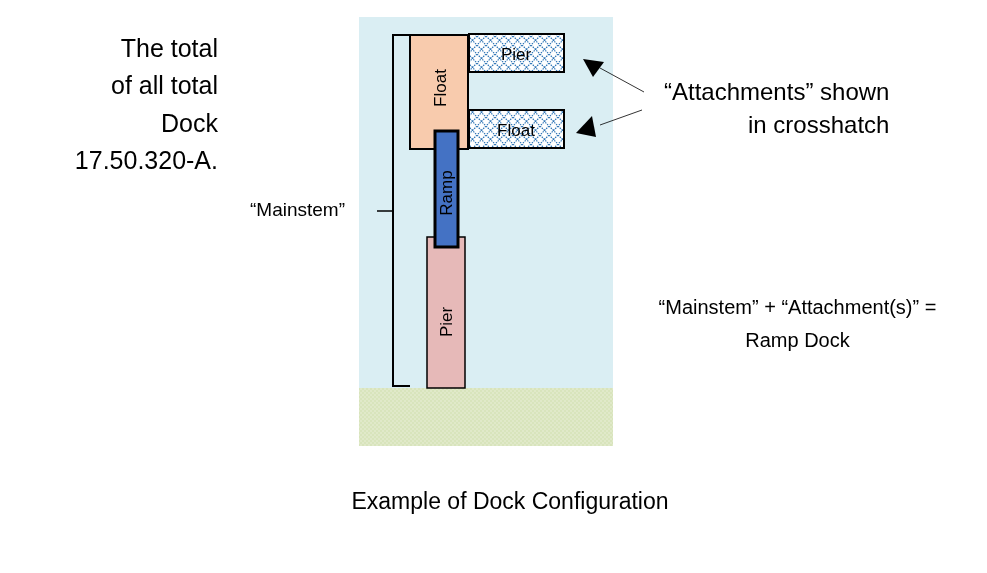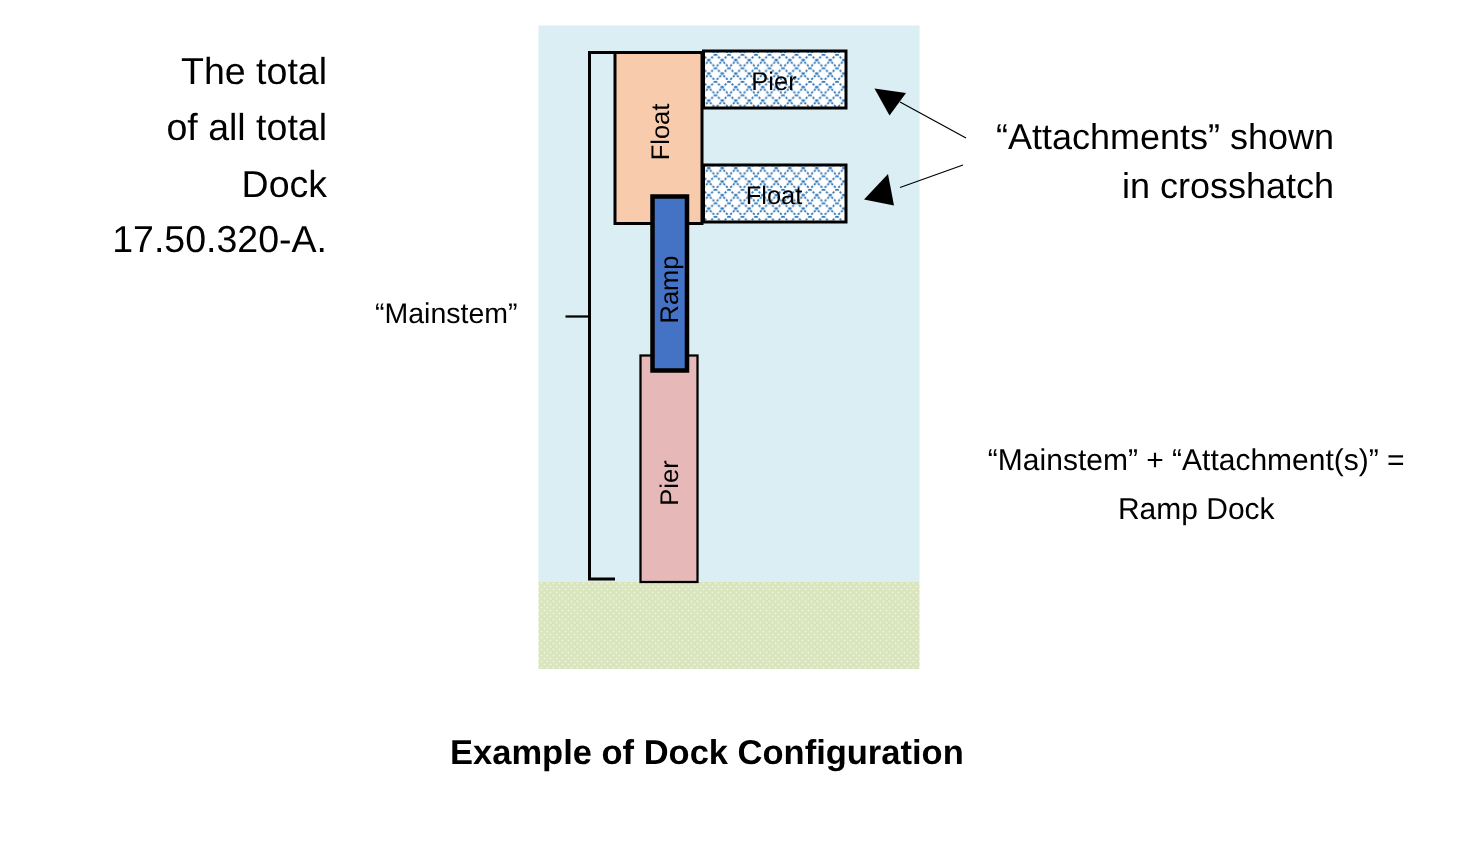"Example of Dock Configuration" .caption { font-weight: bold -> none; text-align: left -> center }
